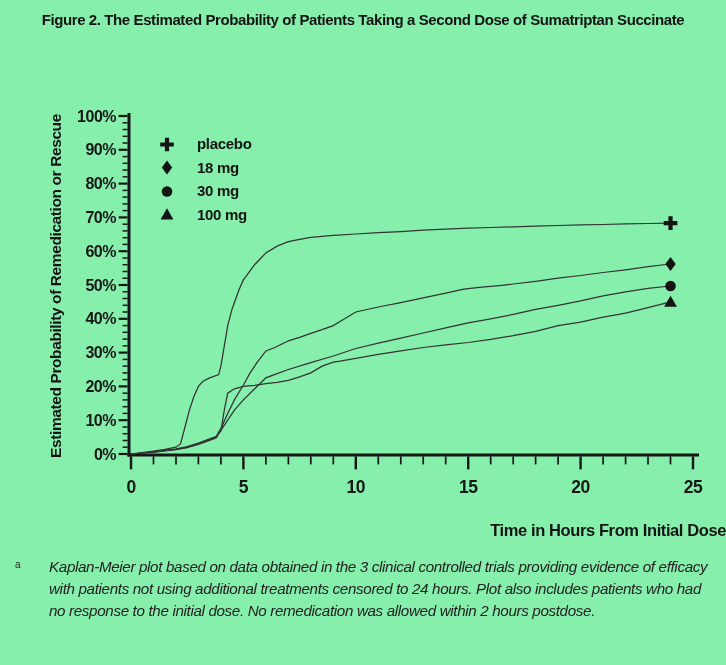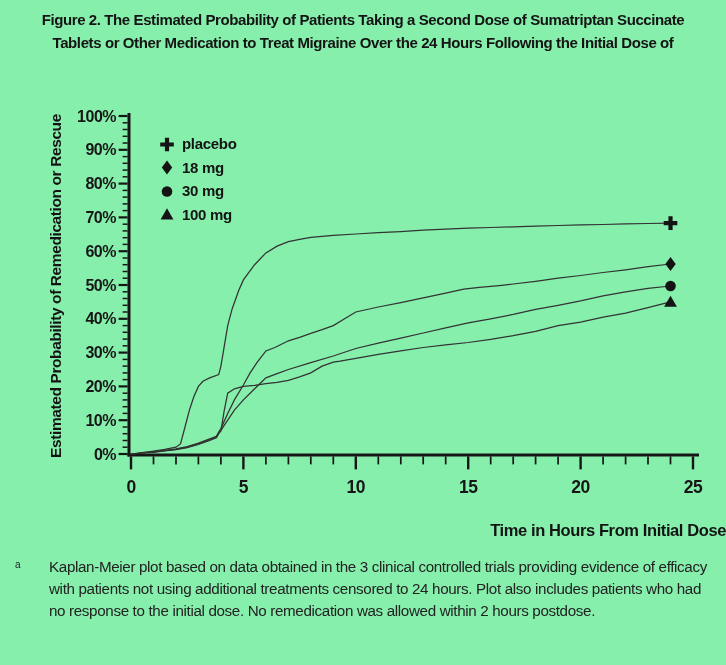"Tablets or Other Medication to" div.title-line { html: <div>Tablets or Other Medication to Treat Migraine Over the 24 Hours Following the Initial Dose of</div> -> none }
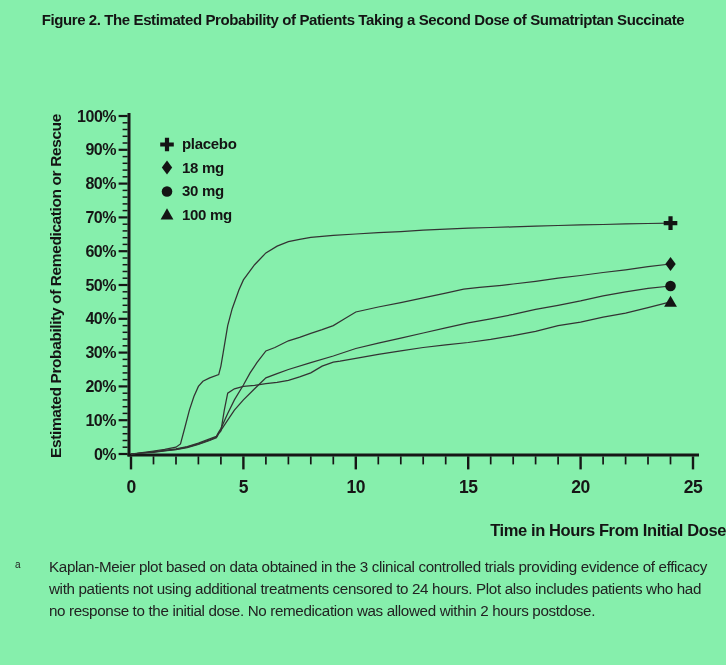"placebo" .legend-row { gap: 6px -> 21px }
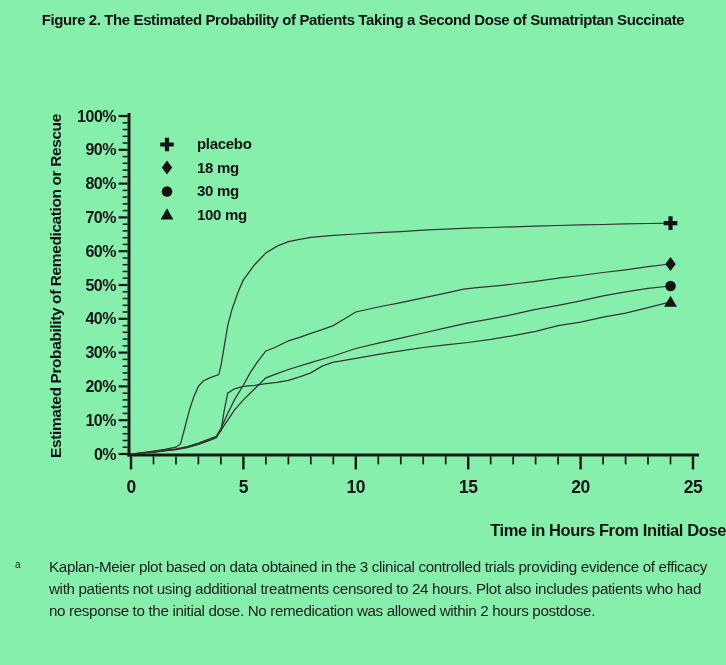"Kaplan-Meier plot based on data" #footnote-text { font-style: none -> italic }
